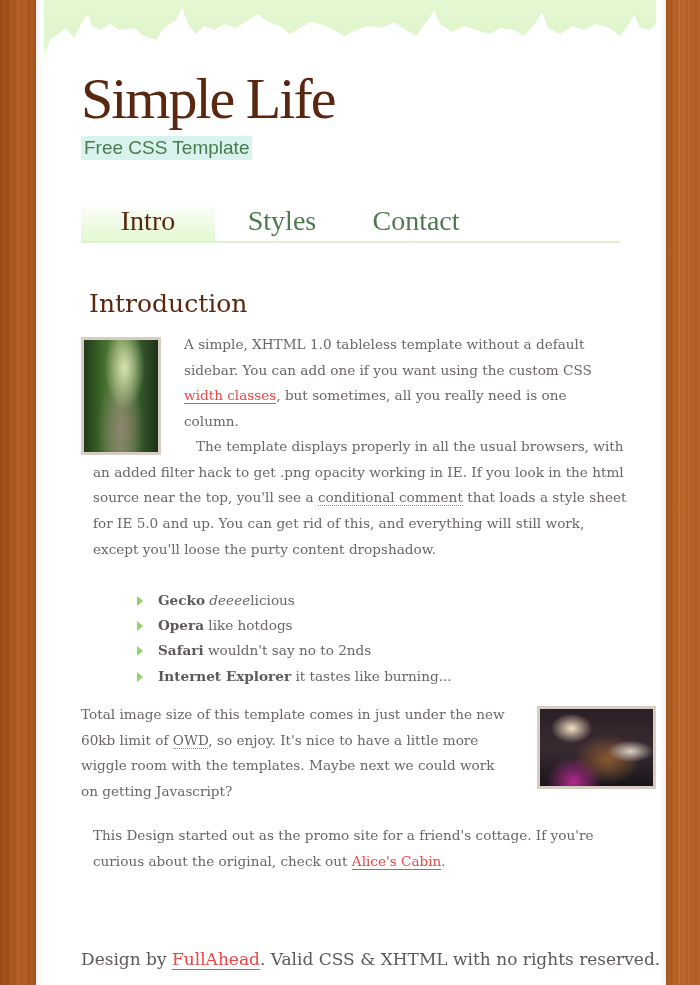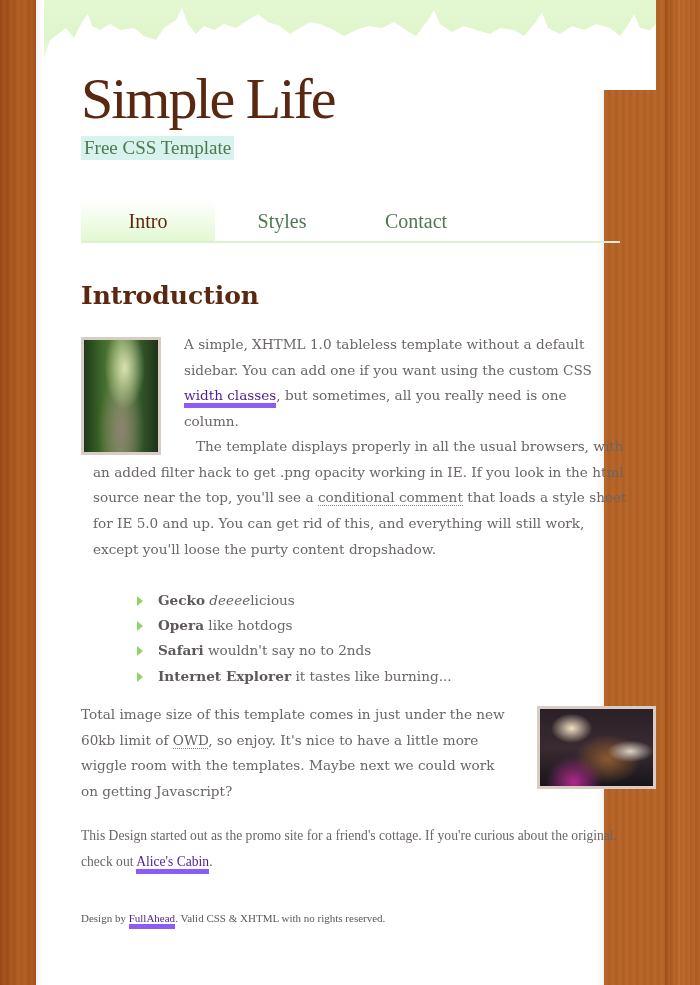"Simple Life" .page { width: 568px -> 630px }
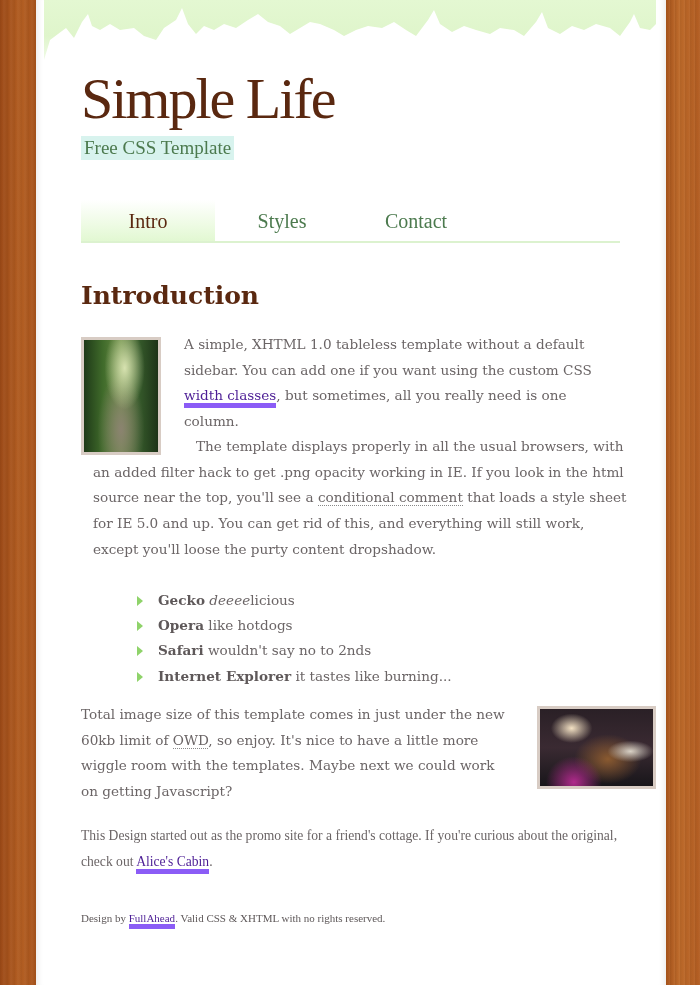"Free CSS Template" .tagline { font-family: Liberation Serif, serif -> Liberation Sans, sans-serif }
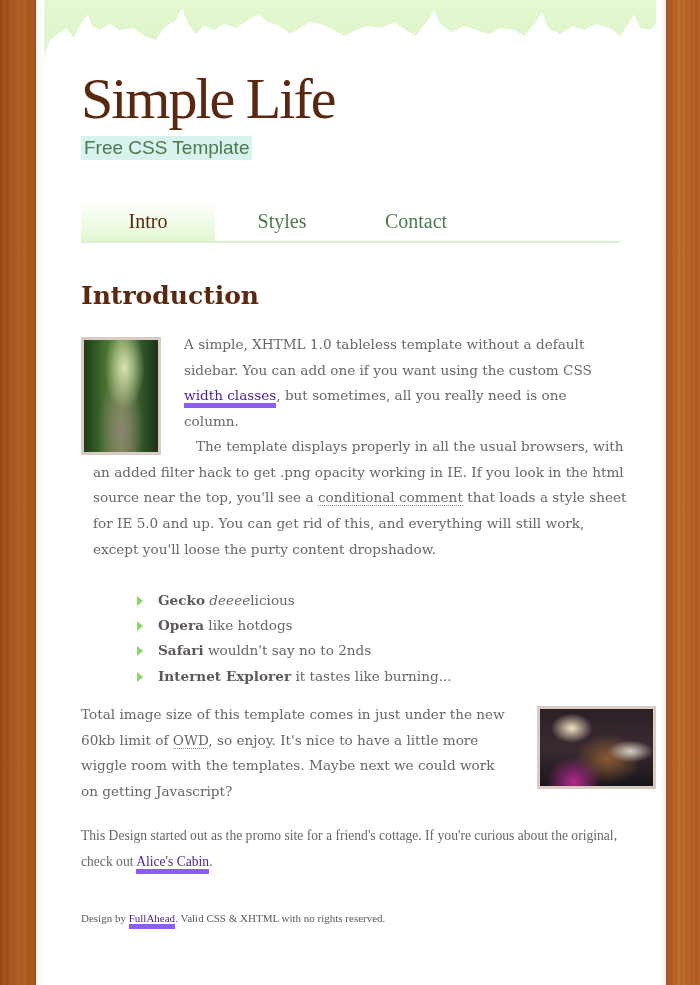"Intro" .nav-item { font-size: 20px -> 28px }
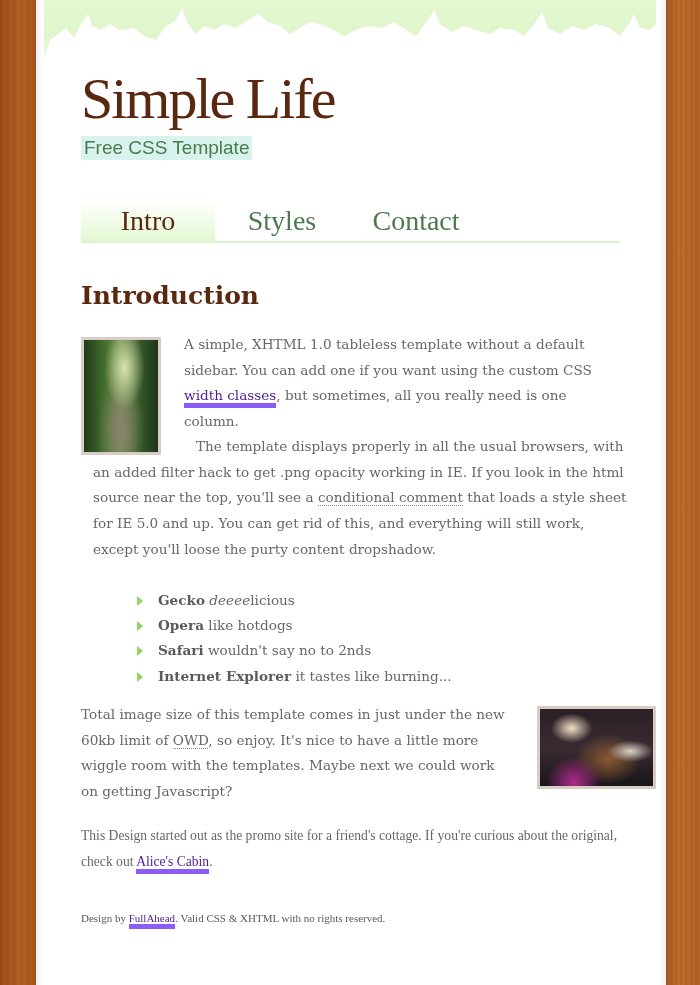"Introduction" h1 { font-weight: bold -> normal; margin: 0 -> 8px }
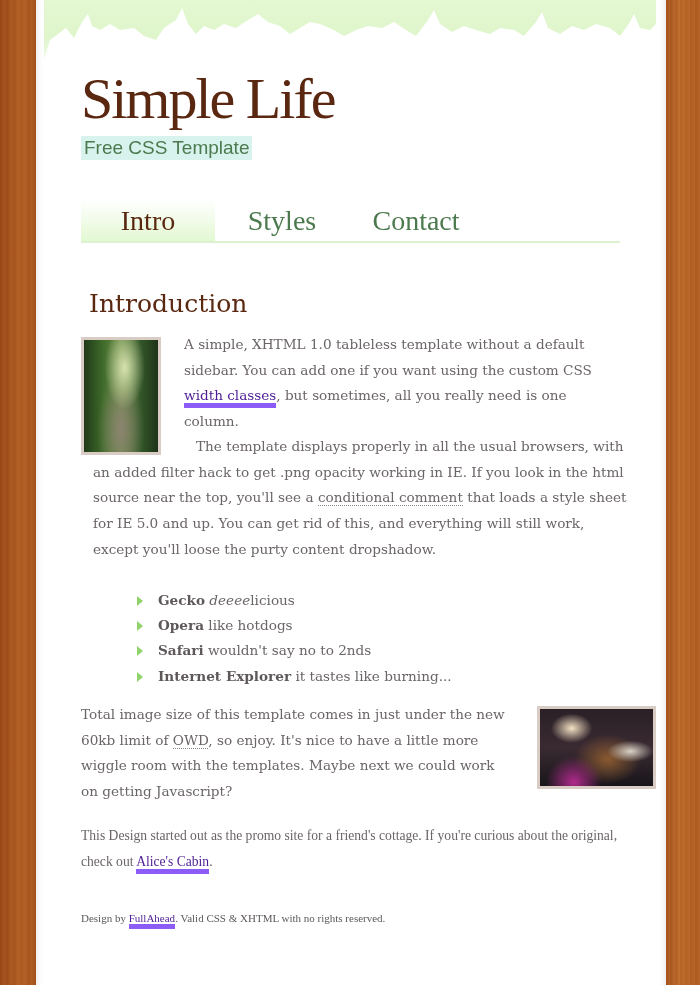"width classes" a.lnk { border-bottom: 5px solid #8b5cf6 -> 1px solid #8b5cf6; color: #4c1d95 -> #ef4444 }
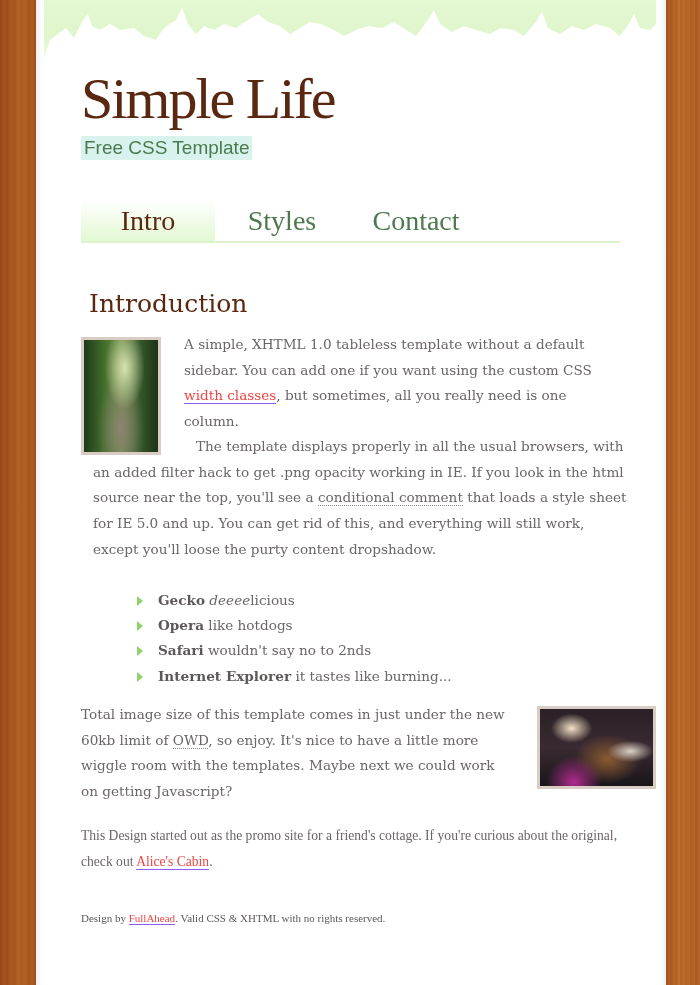"This Design started out as" .p4 { font-family: Liberation Serif, serif -> none; left: 0 -> 12px }
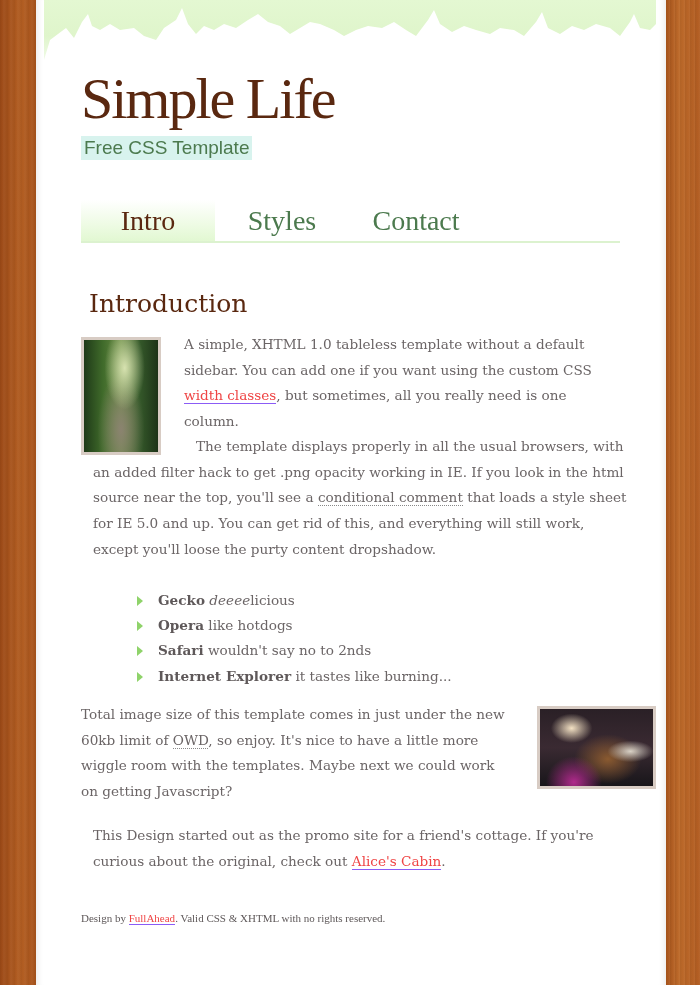"Design by FullAhead. Valid CSS" .footer { font-family: Liberation Serif, serif -> none; font-size: 11px -> 17px; top: 912px -> 949px }
